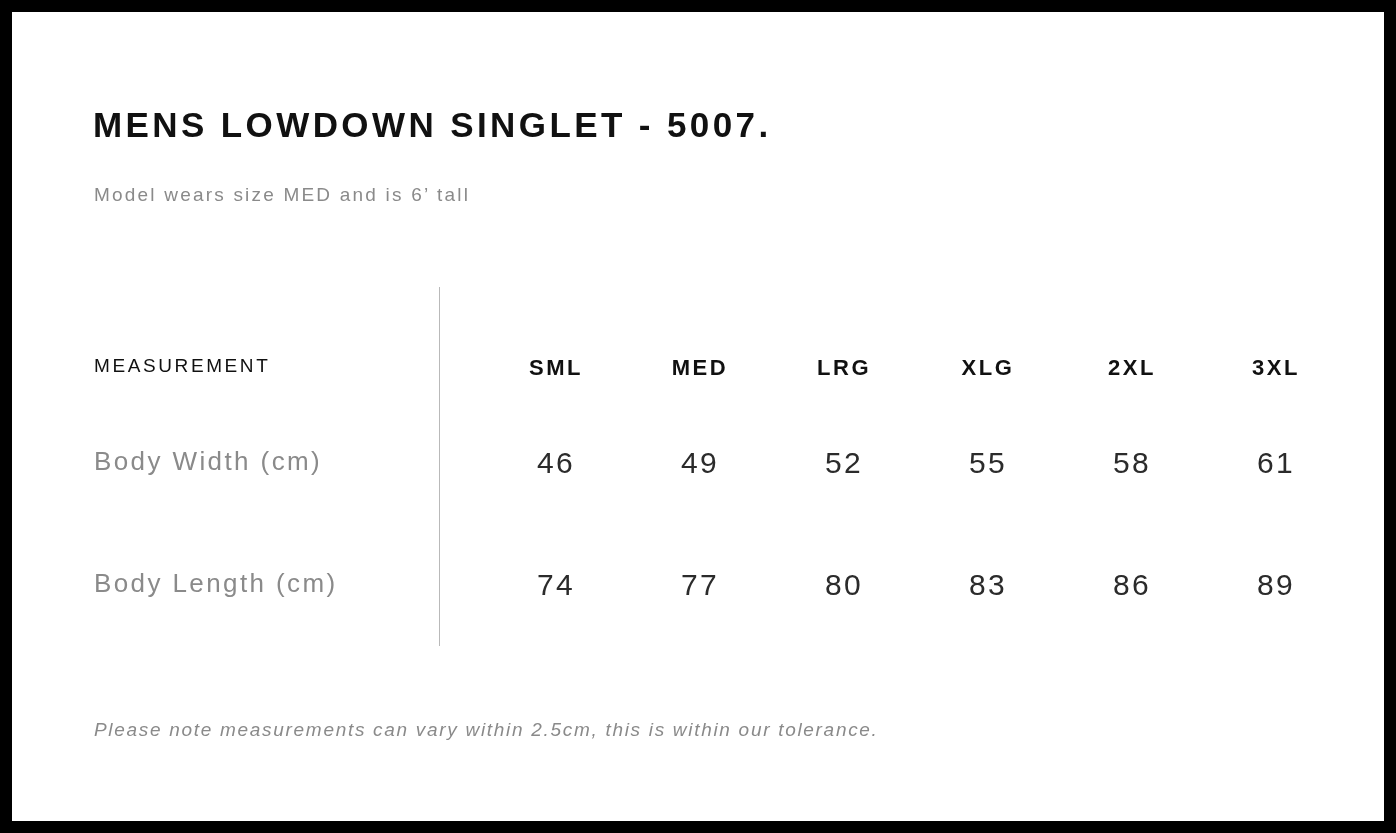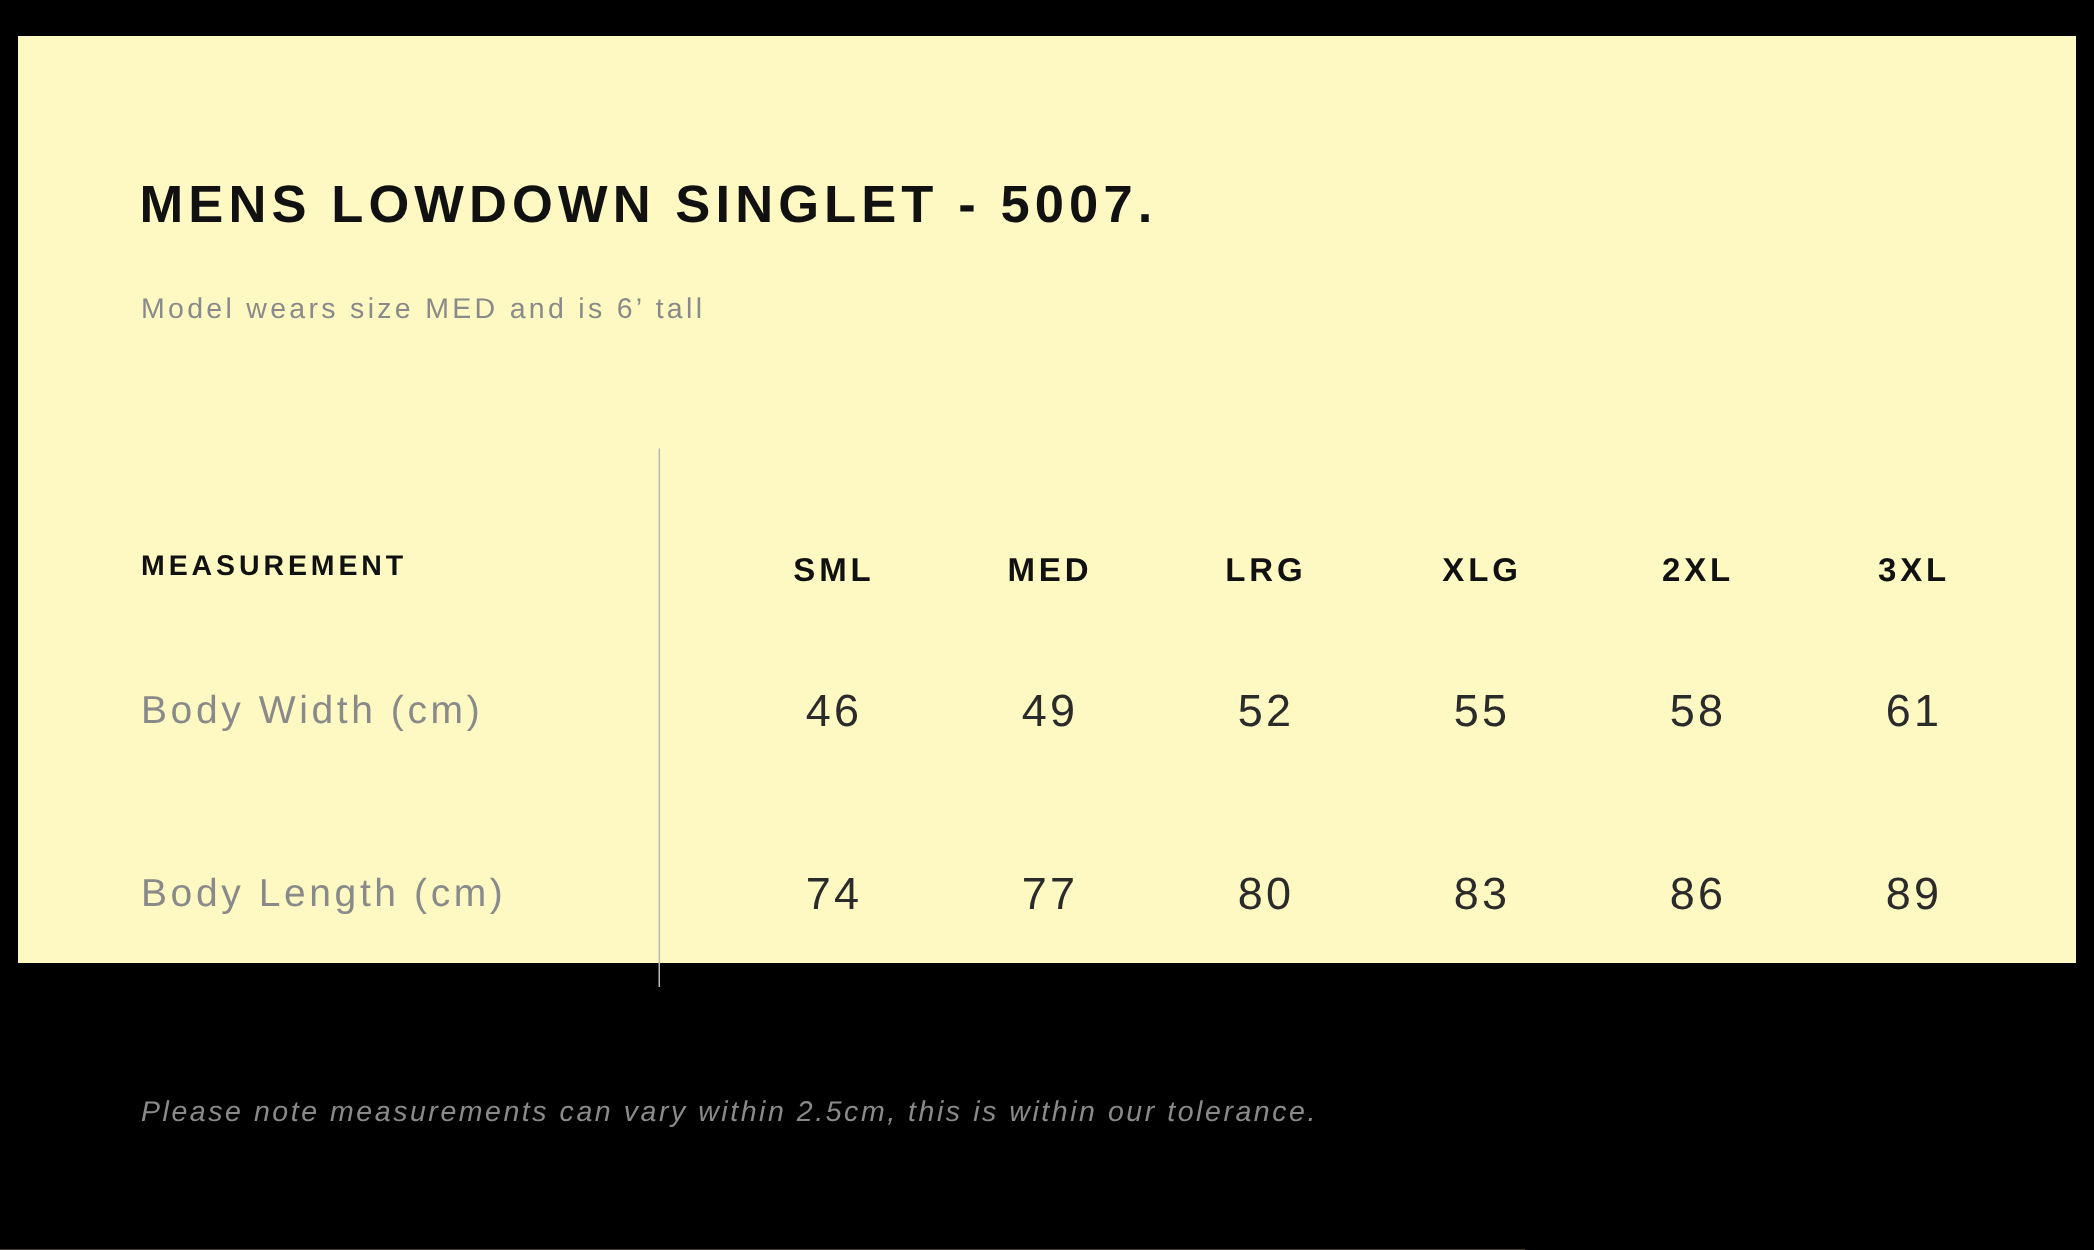"MENS LOWDOWN SINGLET - 5007." .page { background: #fef9c3 -> #ffffff; height: 618px -> 809px; top: 24px -> 12px }
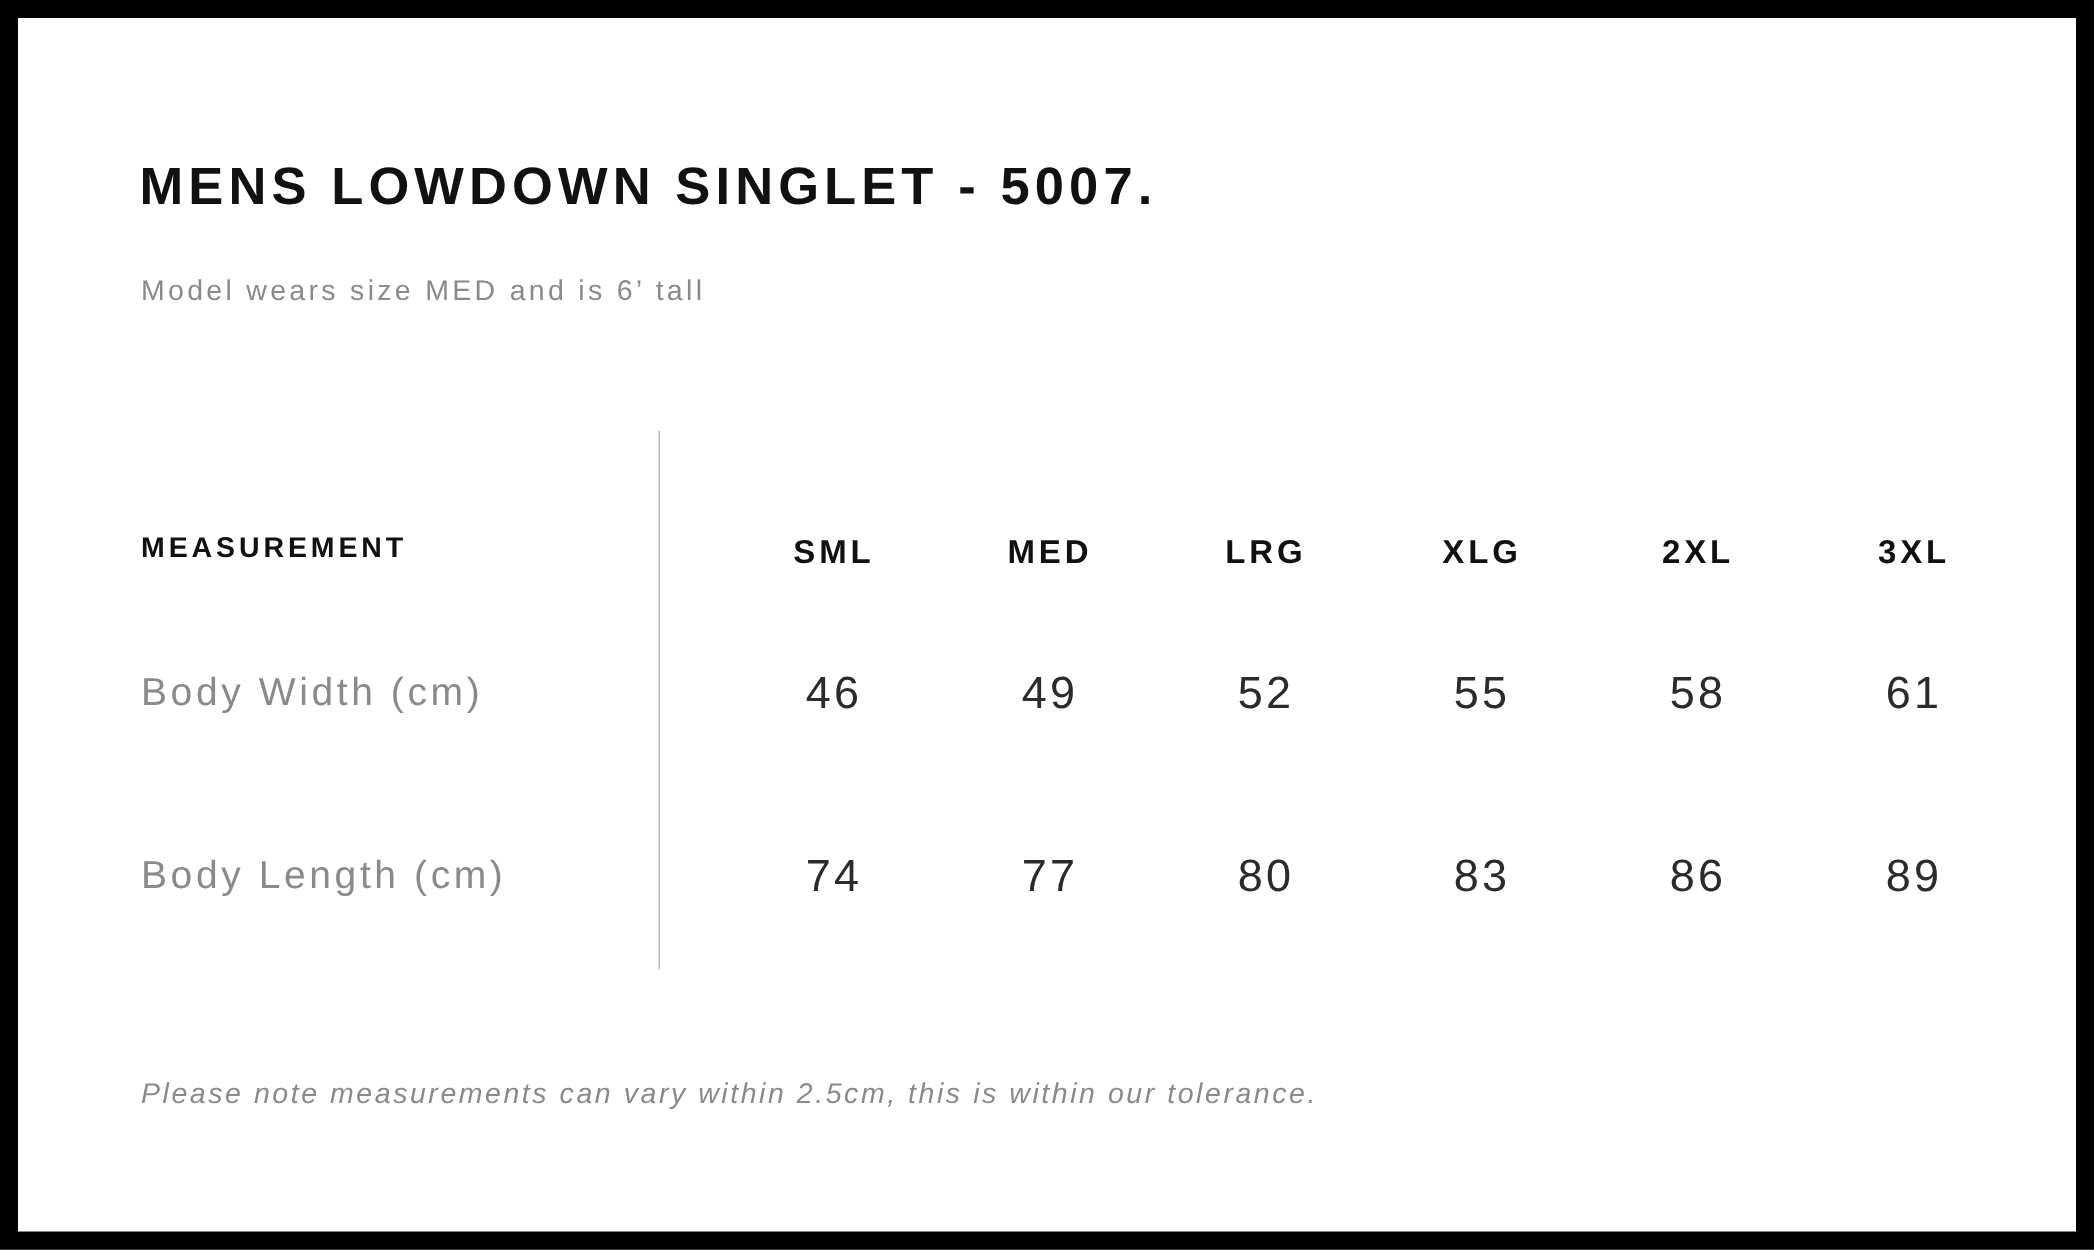"MEASUREMENT" .cell-label.head { font-weight: bold -> normal }
